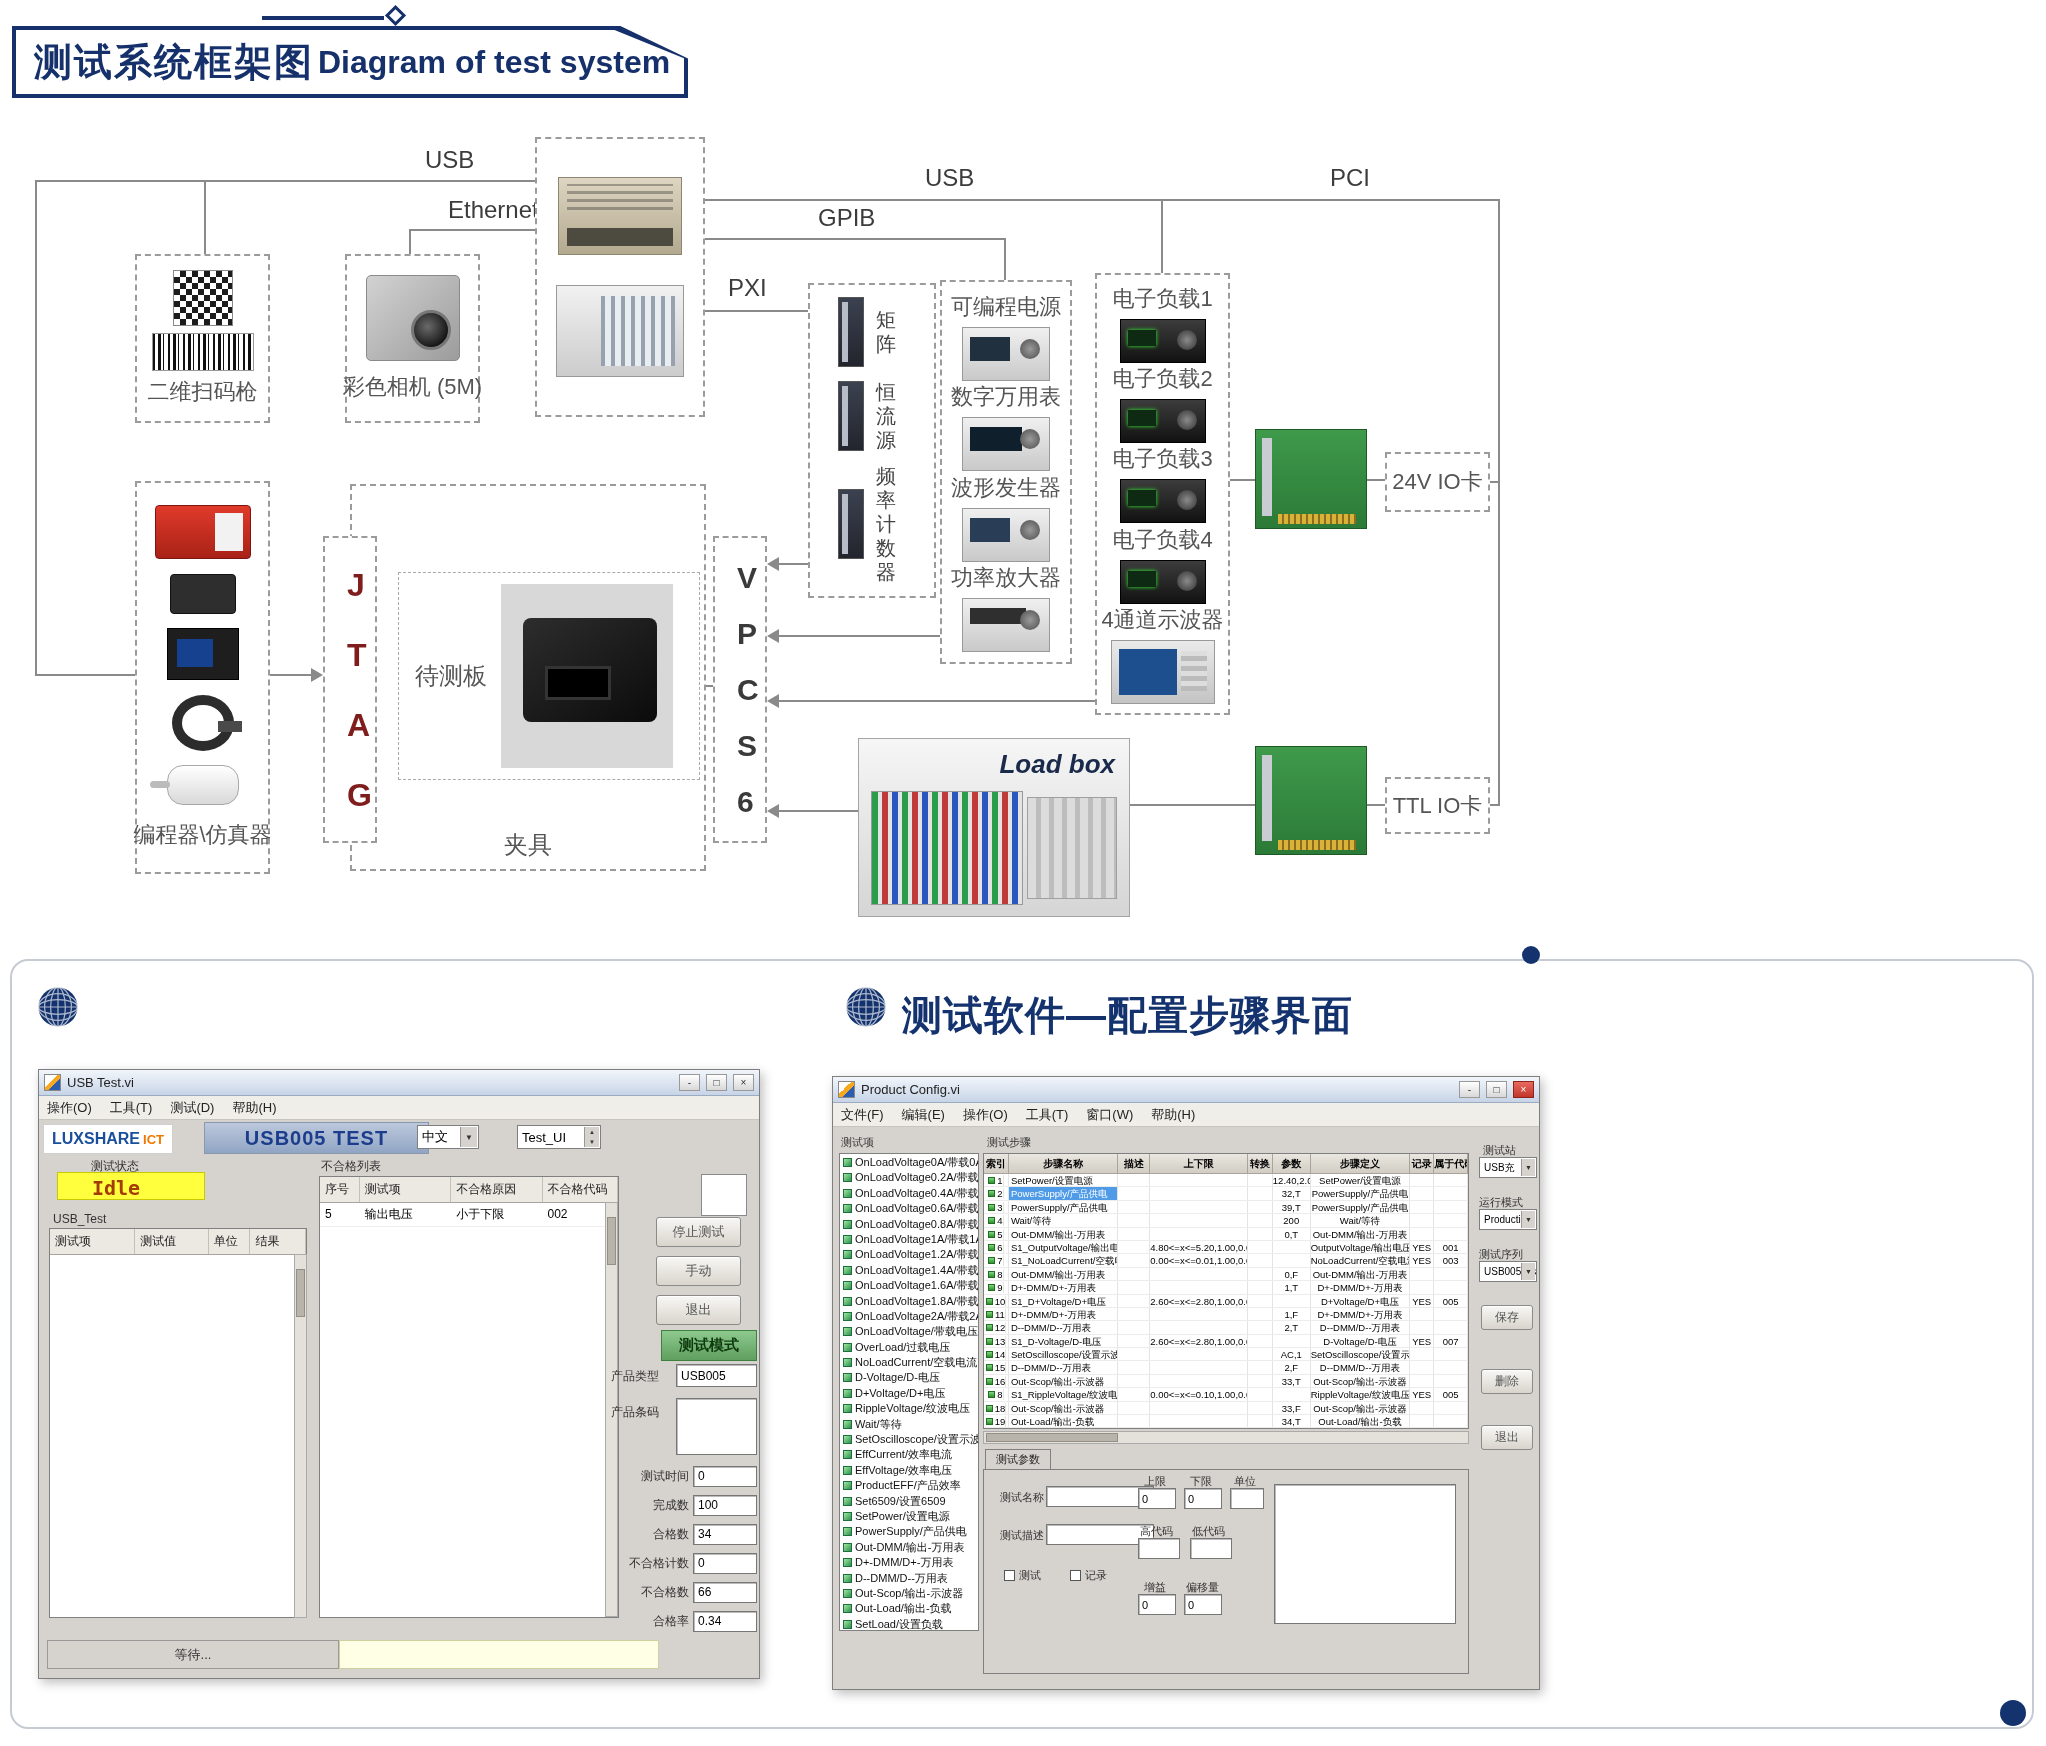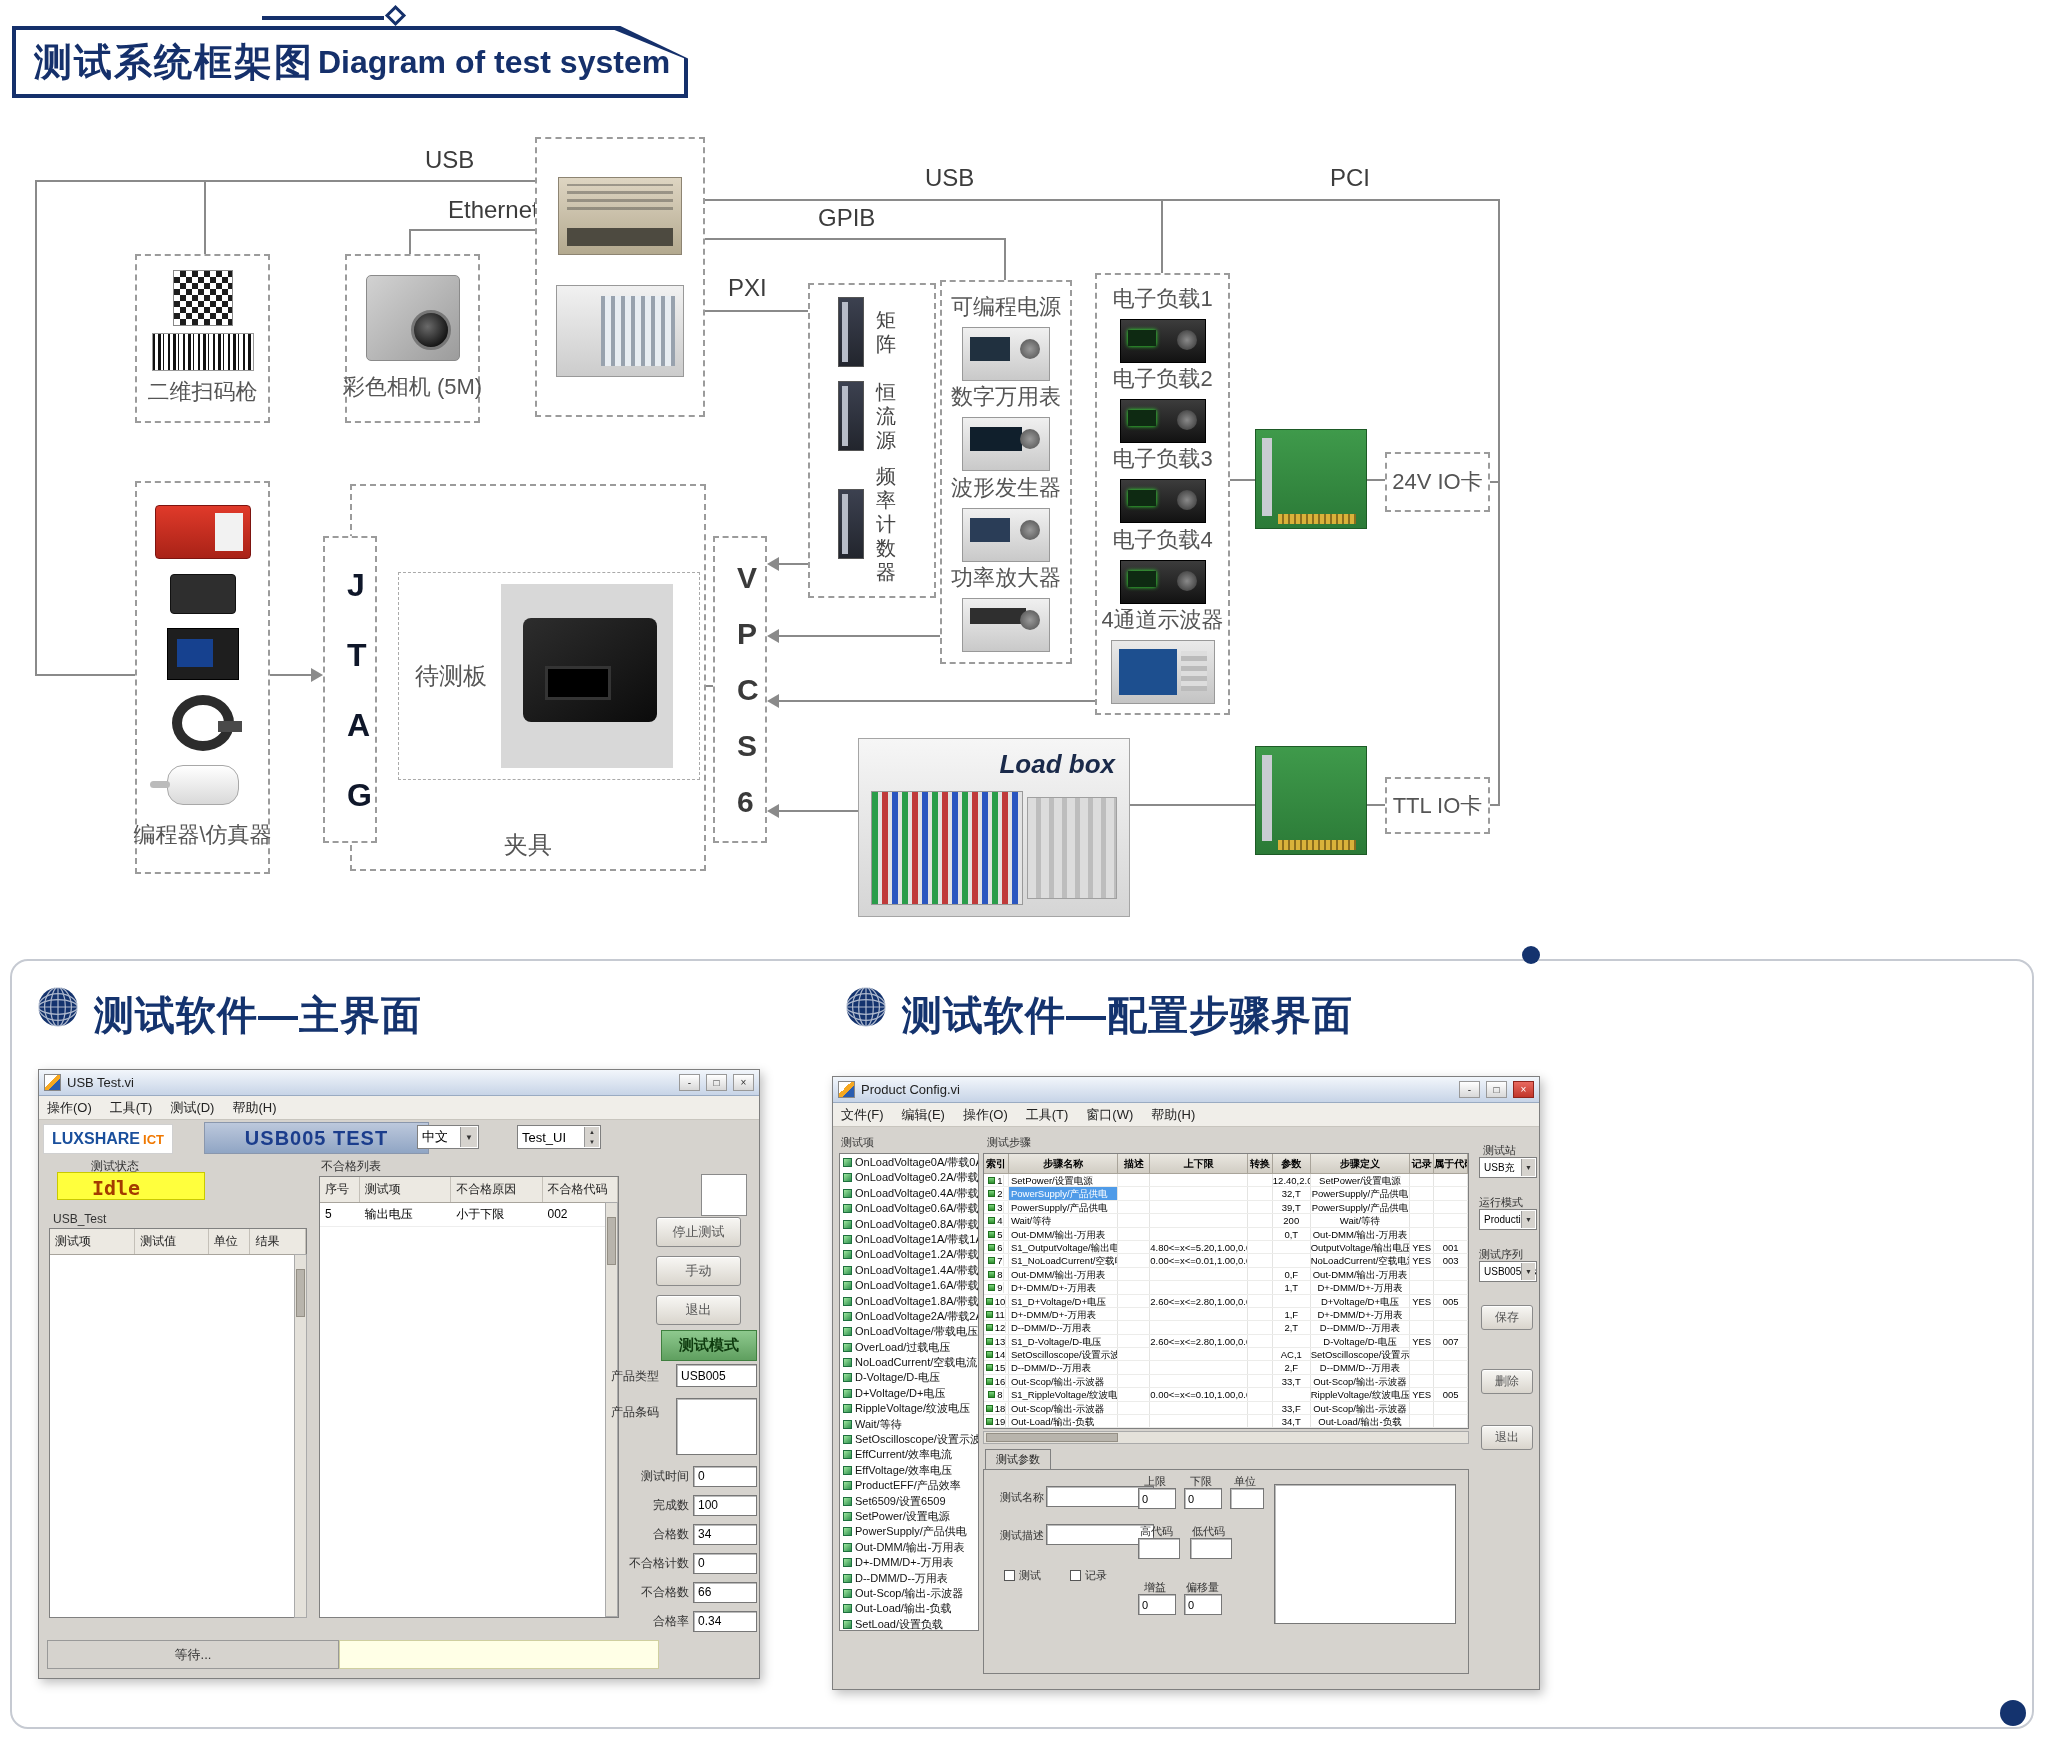"JTAG" div.vtext { color: #0f172a -> #7f1d1d }
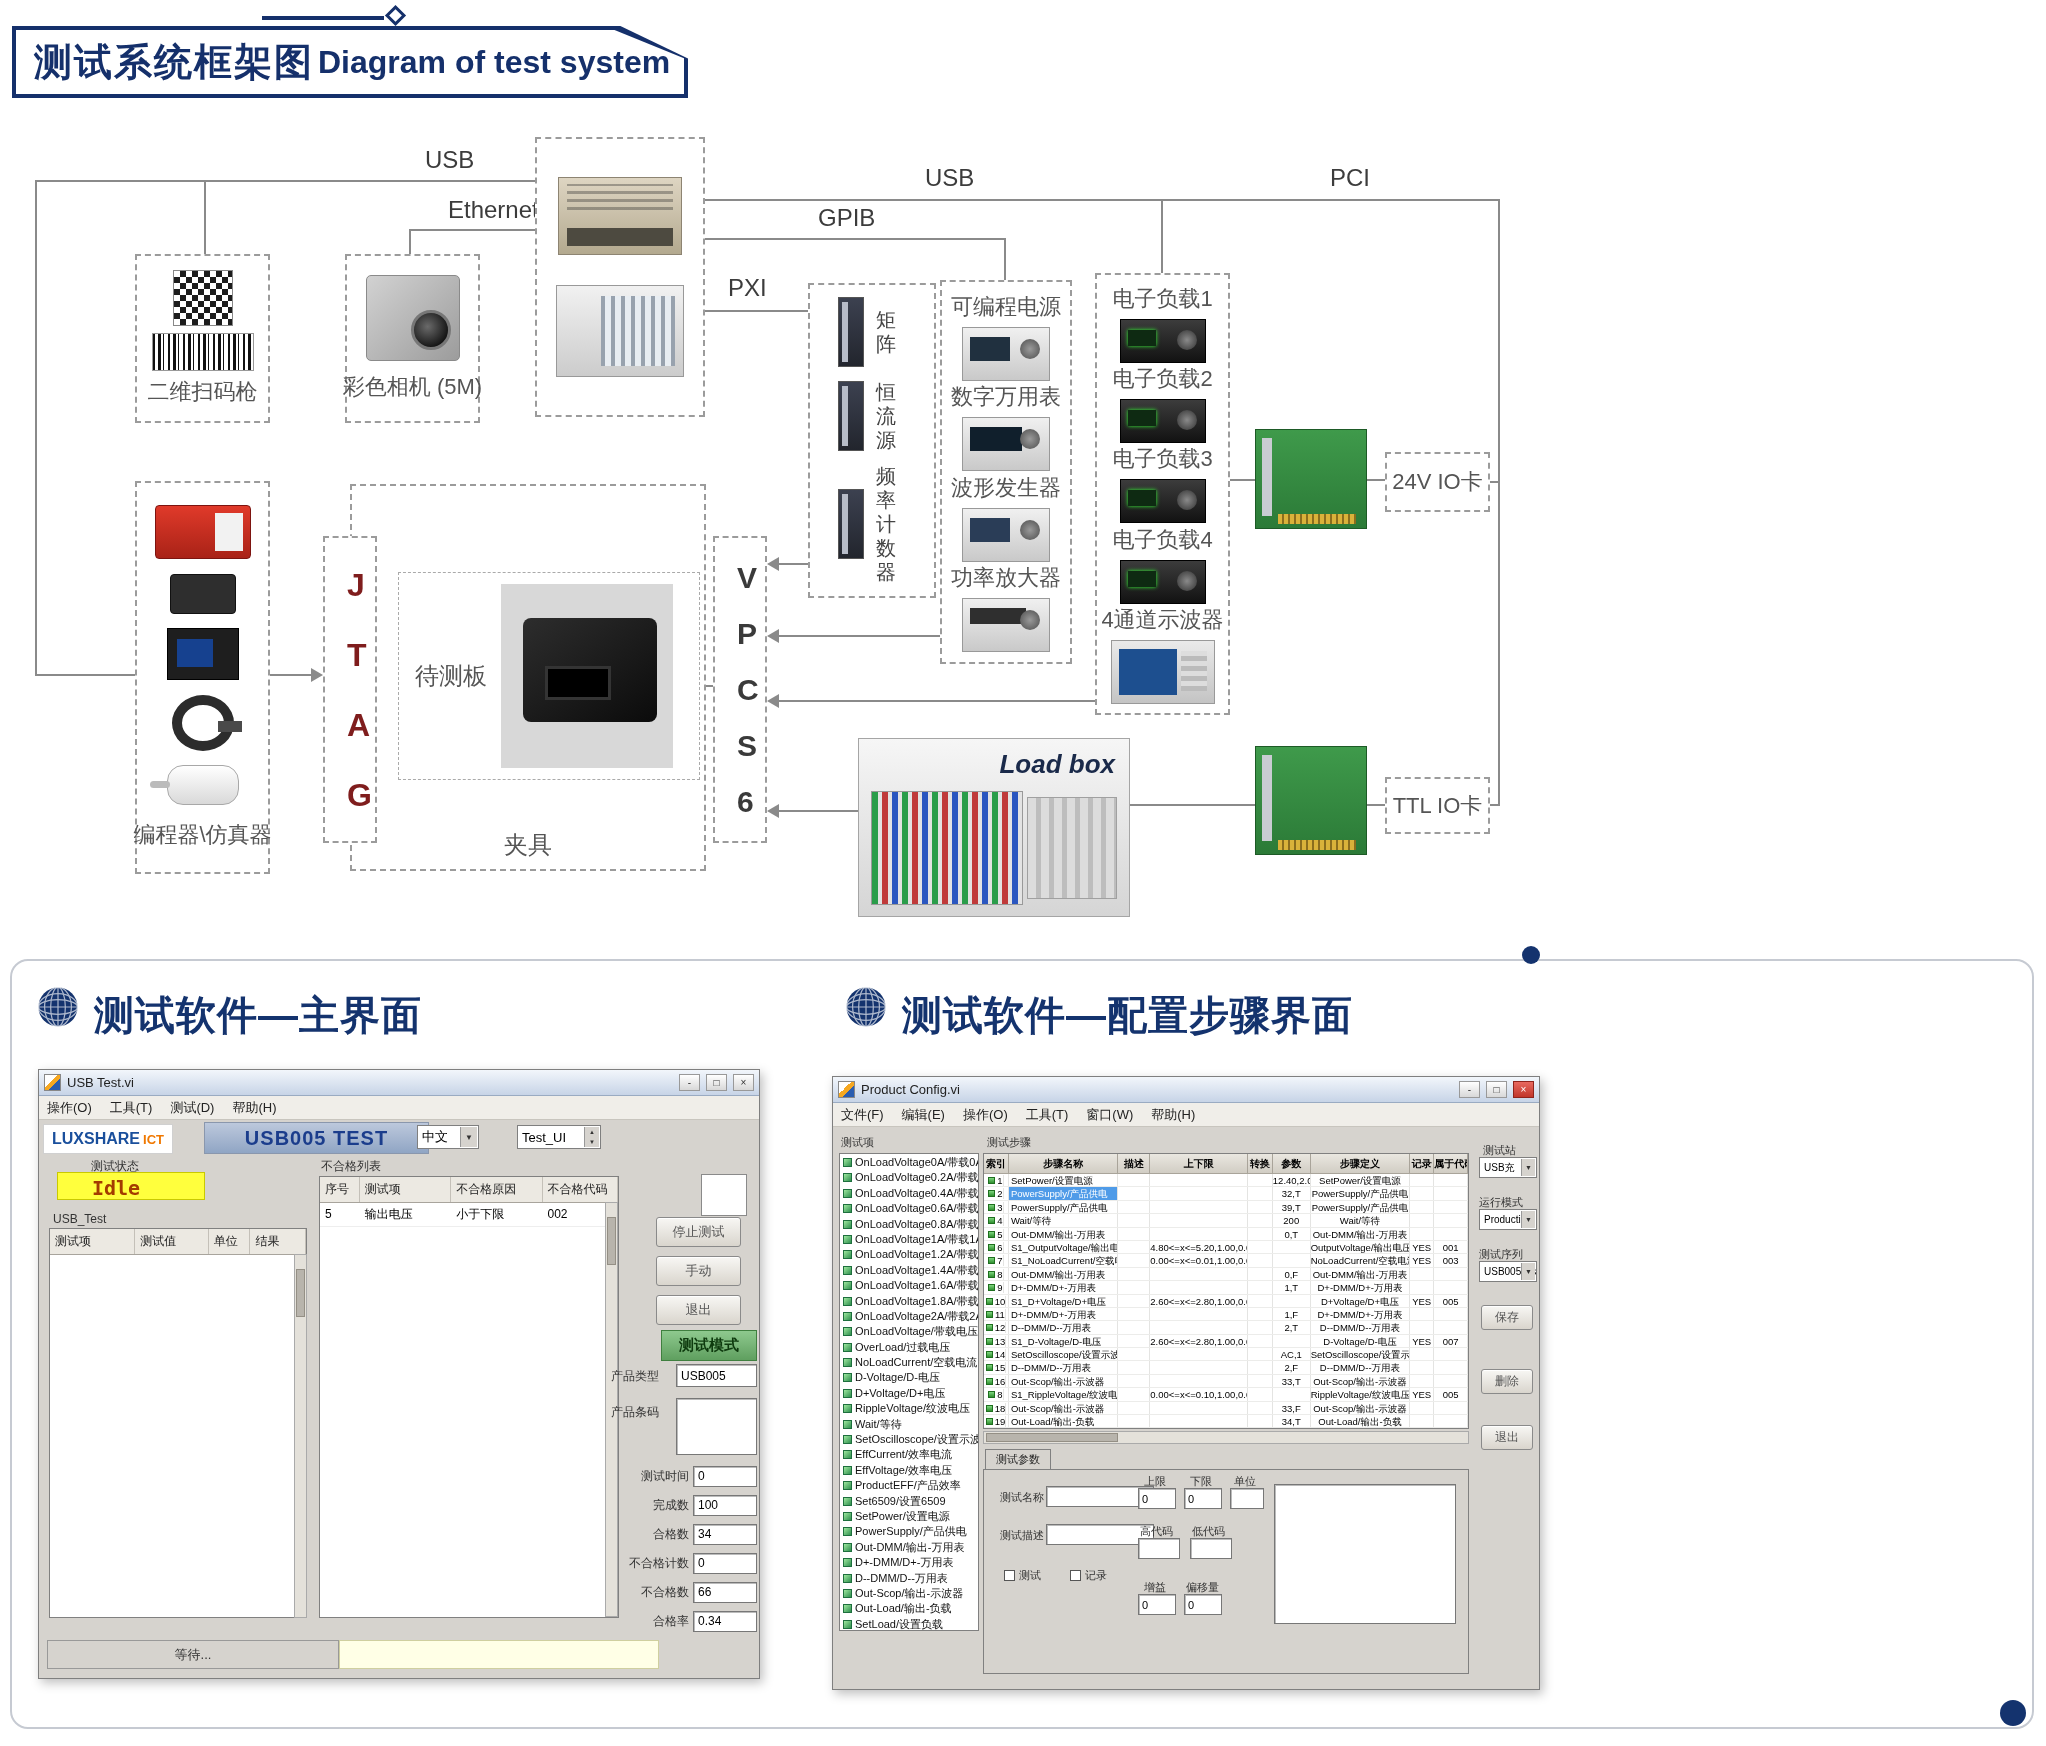"测试软件—主界面" span.sec-title { html: <span>测试软件—主界面</span> -> none }
